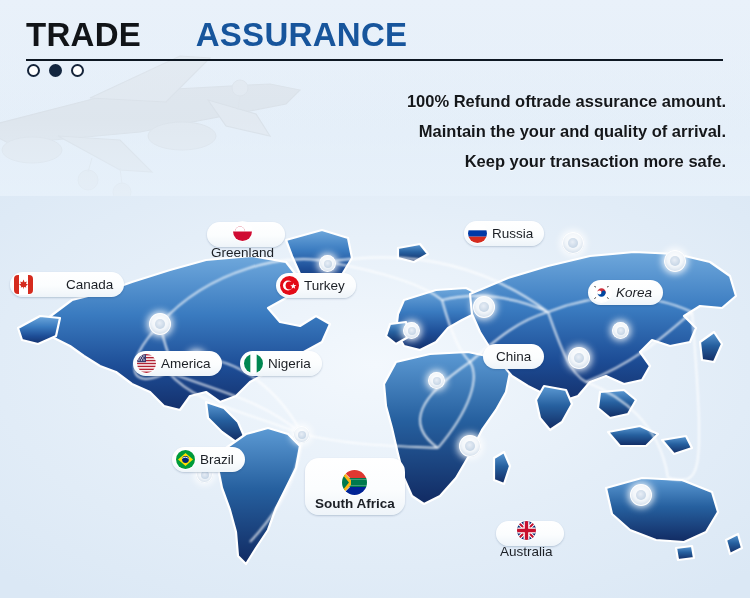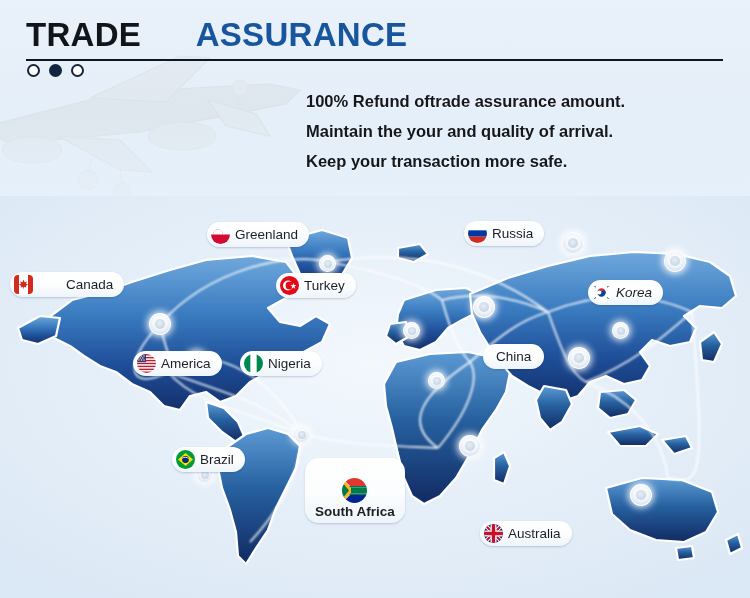"100% Refund oftrade assurance amount." .copy { text-align: none -> right }
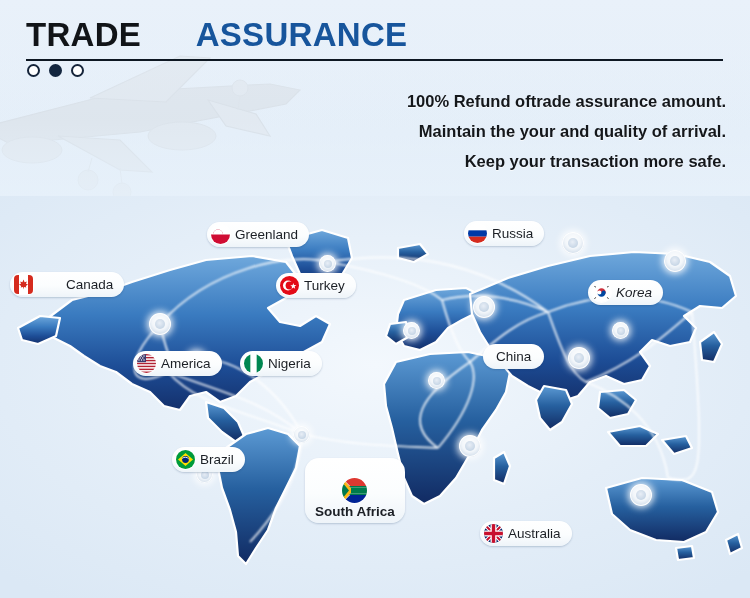"Greenland" div.chip { flex-direction: none -> column }
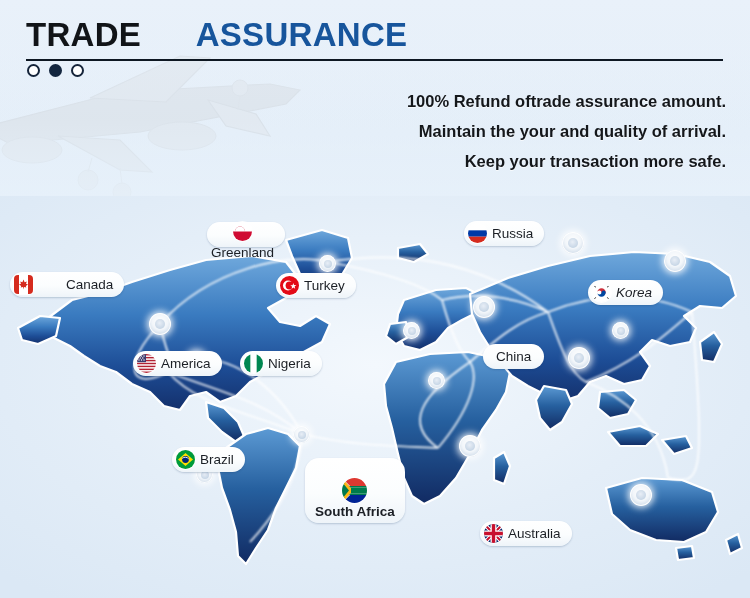"South Africa" .chip.stack { padding: 20px 10px 4px 10px -> 12px 10px 4px 10px }
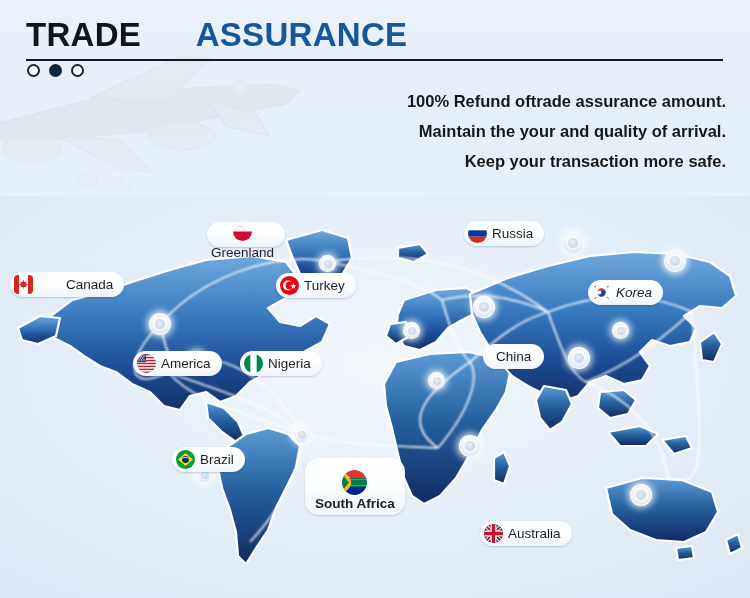"Australia" div.chip { flex-direction: none -> column; left: 480px -> 496px }
